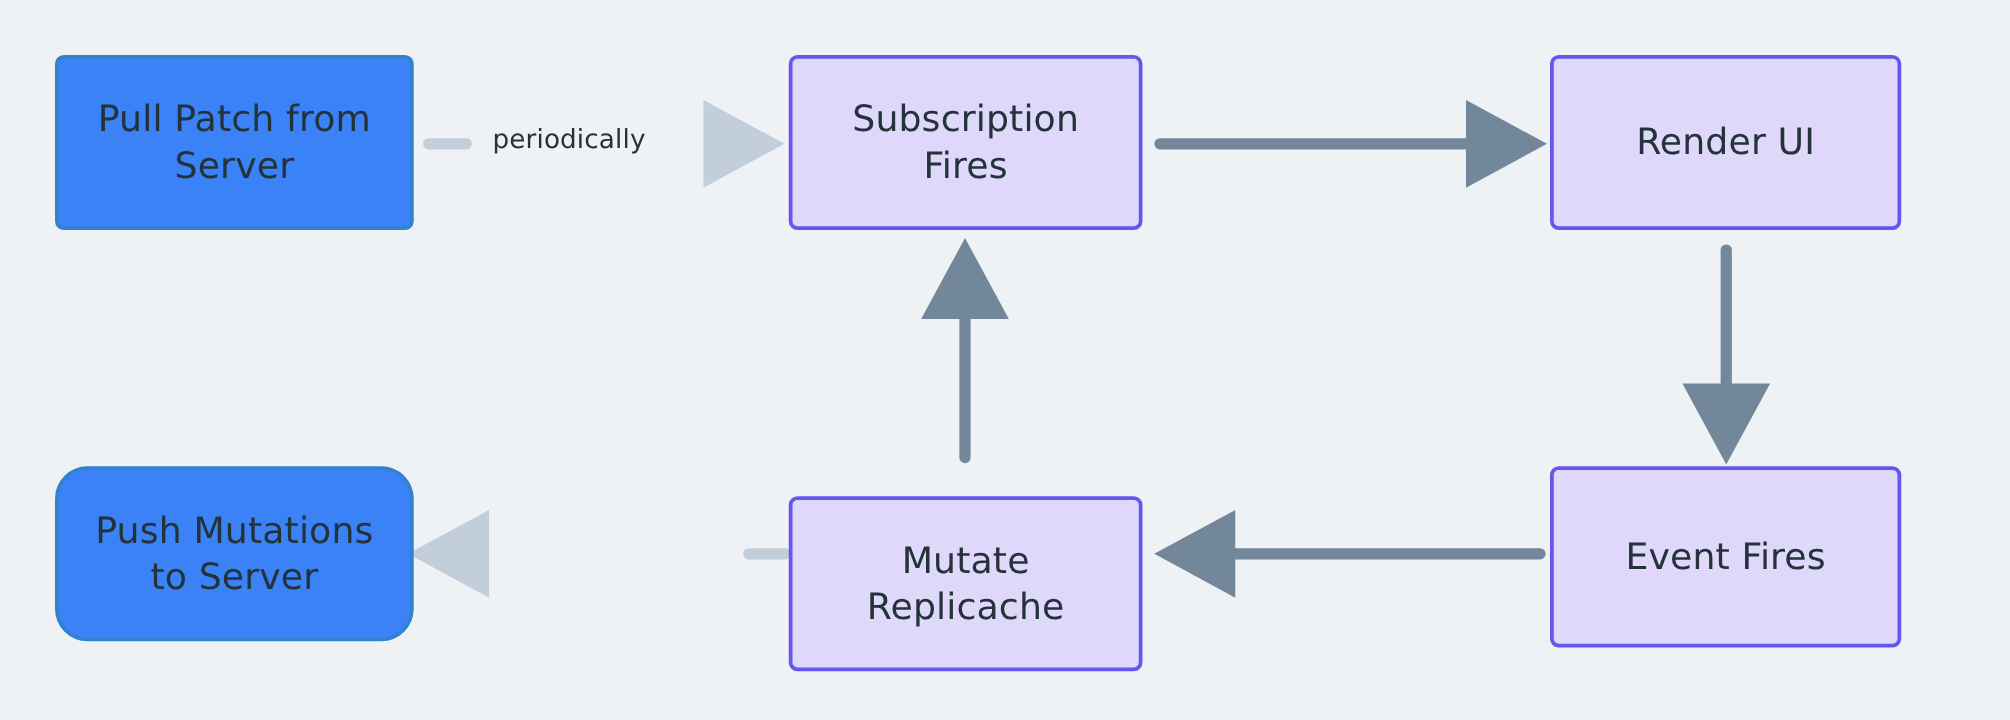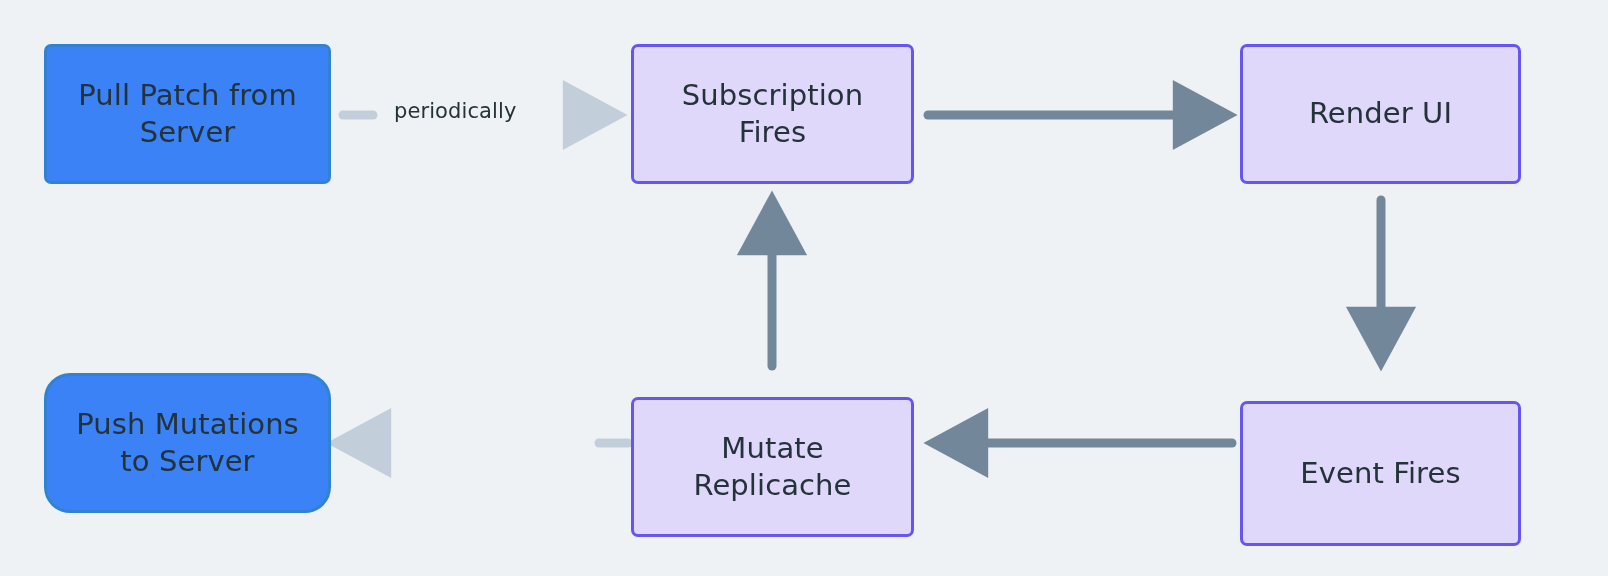"Event Fires" div.node { margin-top: 28px -> none }
